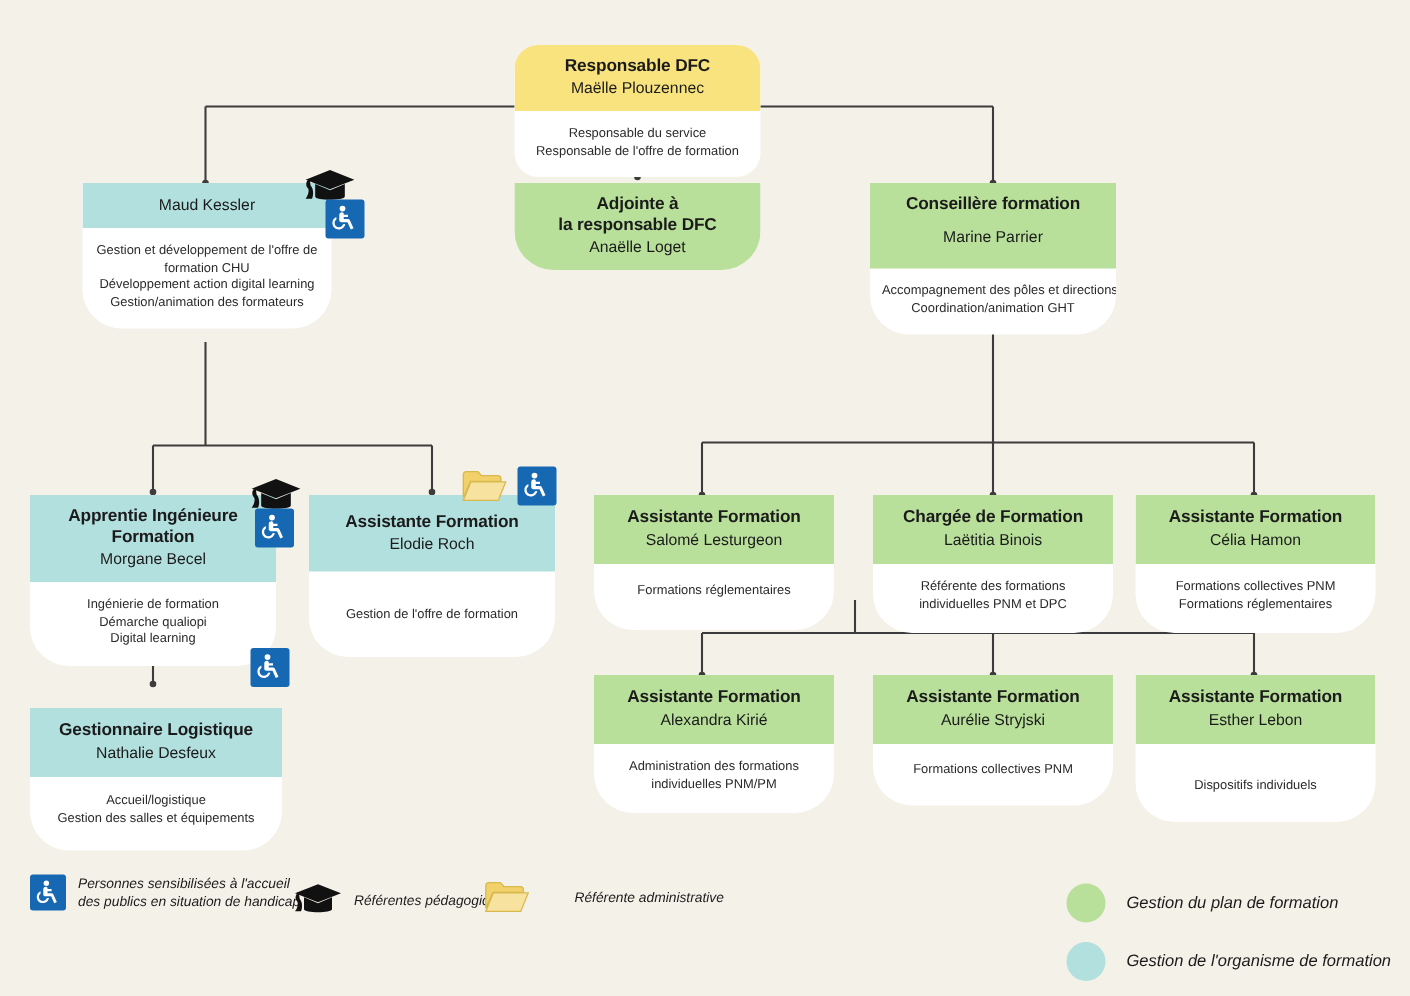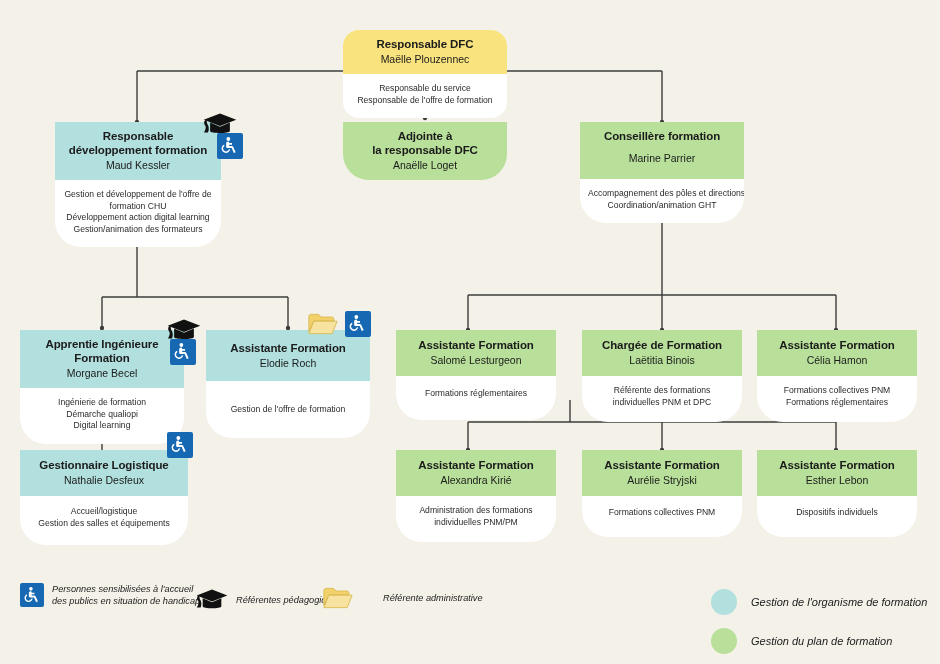"Responsable" div.title { html: <div> <span>Responsable</span><br> <span>développement formation</span> </div> -> none }
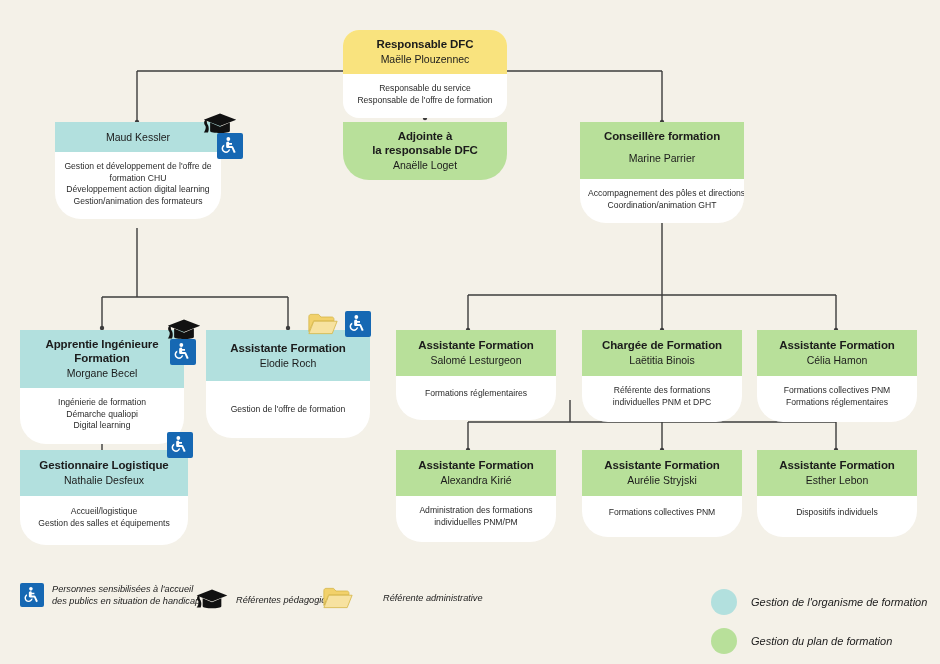"Gestionnaire Logistique" div.node { top: 450px -> 472px }
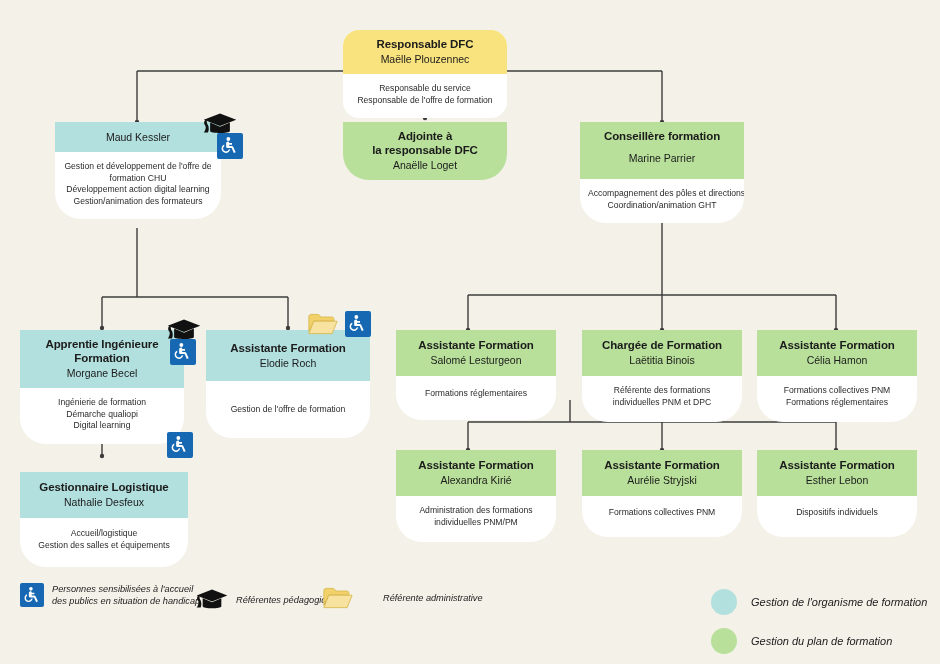"Dispositifs individuels" div.body { padding-top: 11px -> 22px }
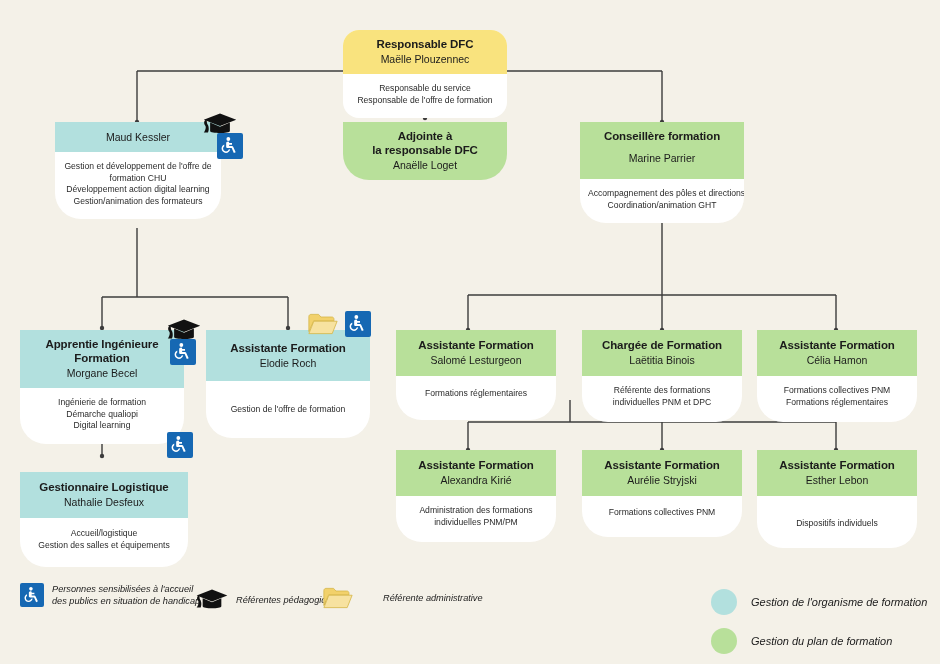"Gestion de l'organisme de formation" div.legend-row { order: before "Gestion du plan de formation" -> after "Gestion du plan de formation" }
